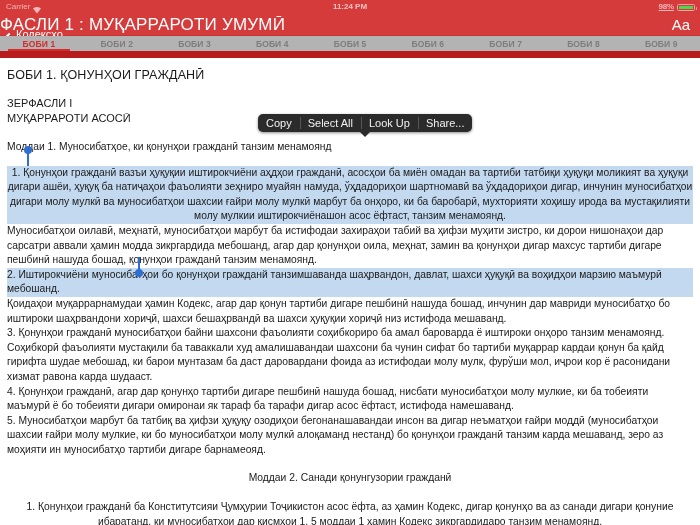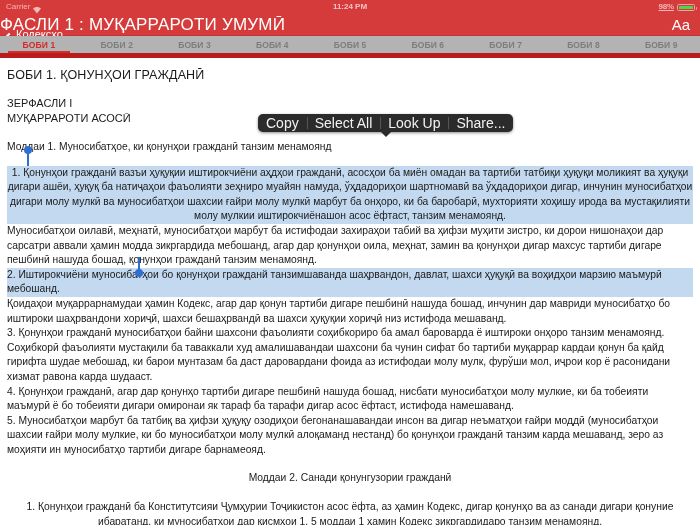"БОБИ 1" .tabbar { border-bottom: 5px solid #b91c1c -> 7px solid #b91c1c }
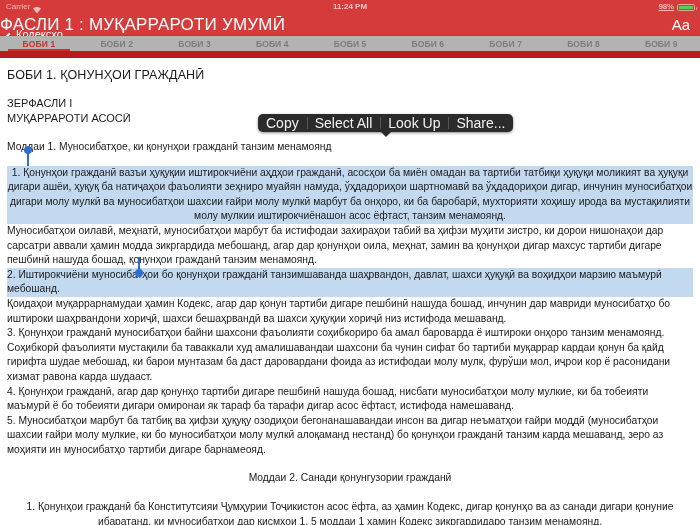"Copy" .ctx-item { font-size: 14px -> 11px }
